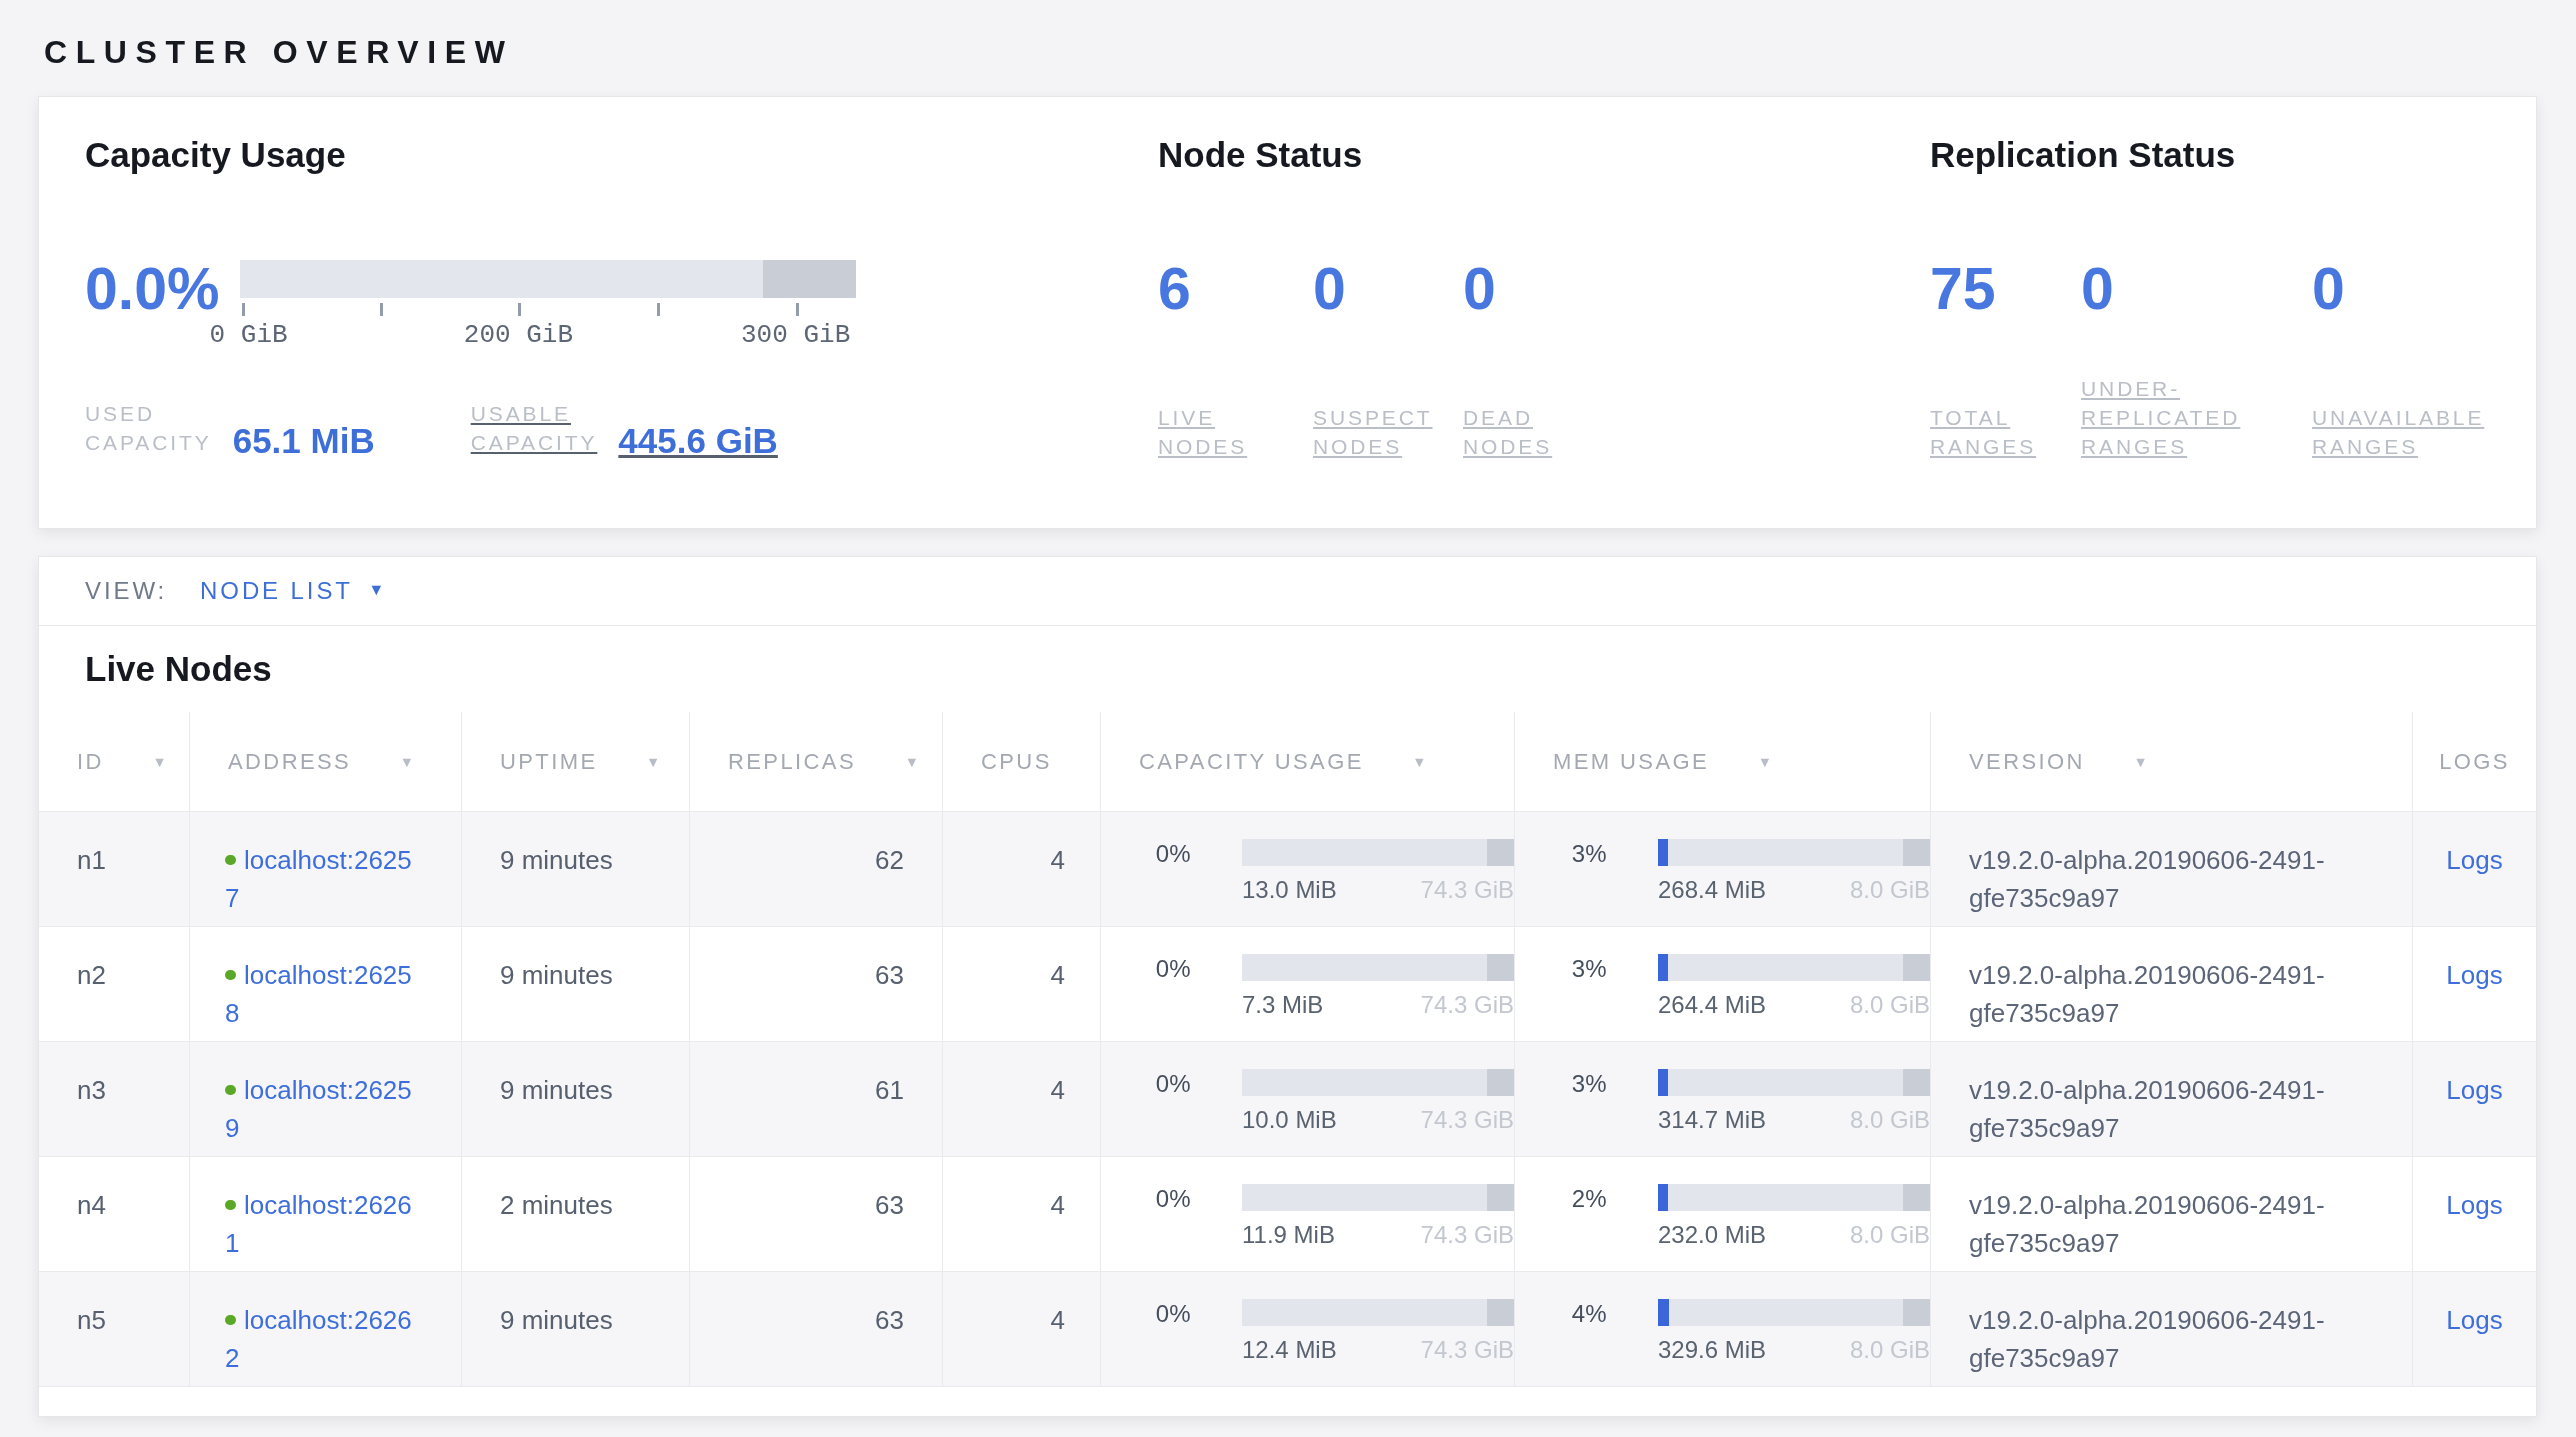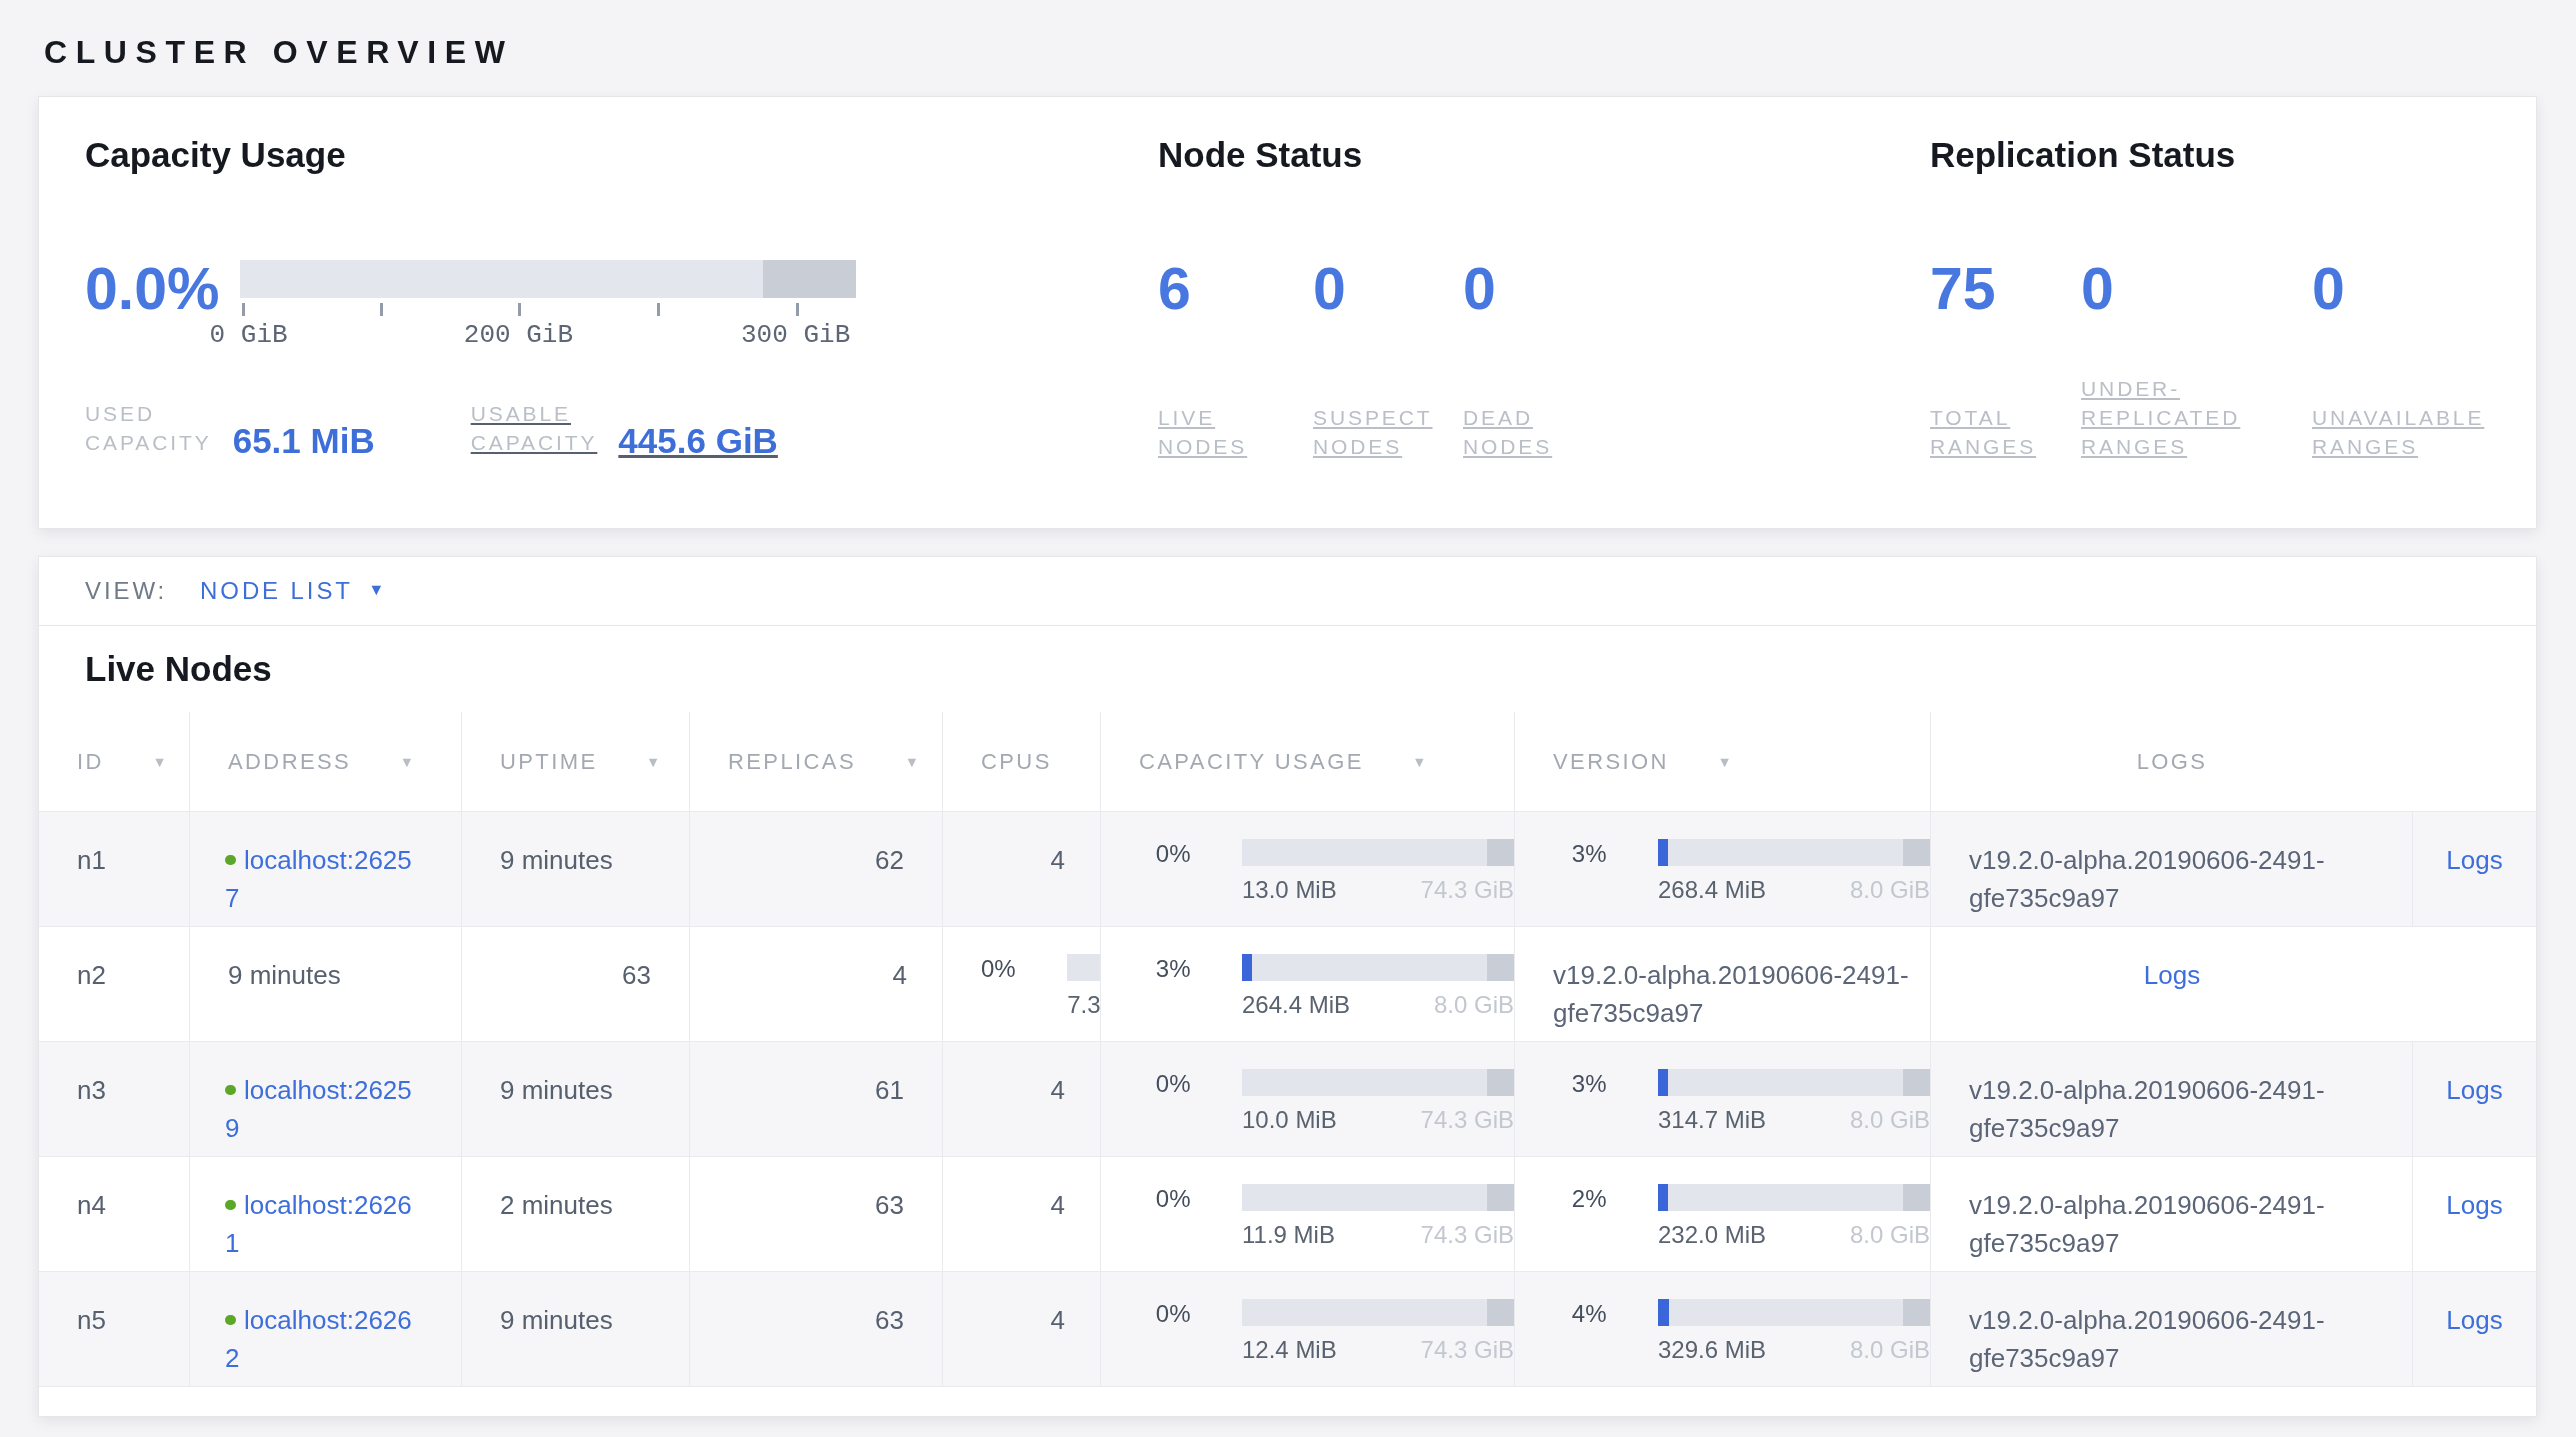"MEM USAGE" div.th { html: none -> <div> <span>MEM USAGE</span> <span></span> </div> }
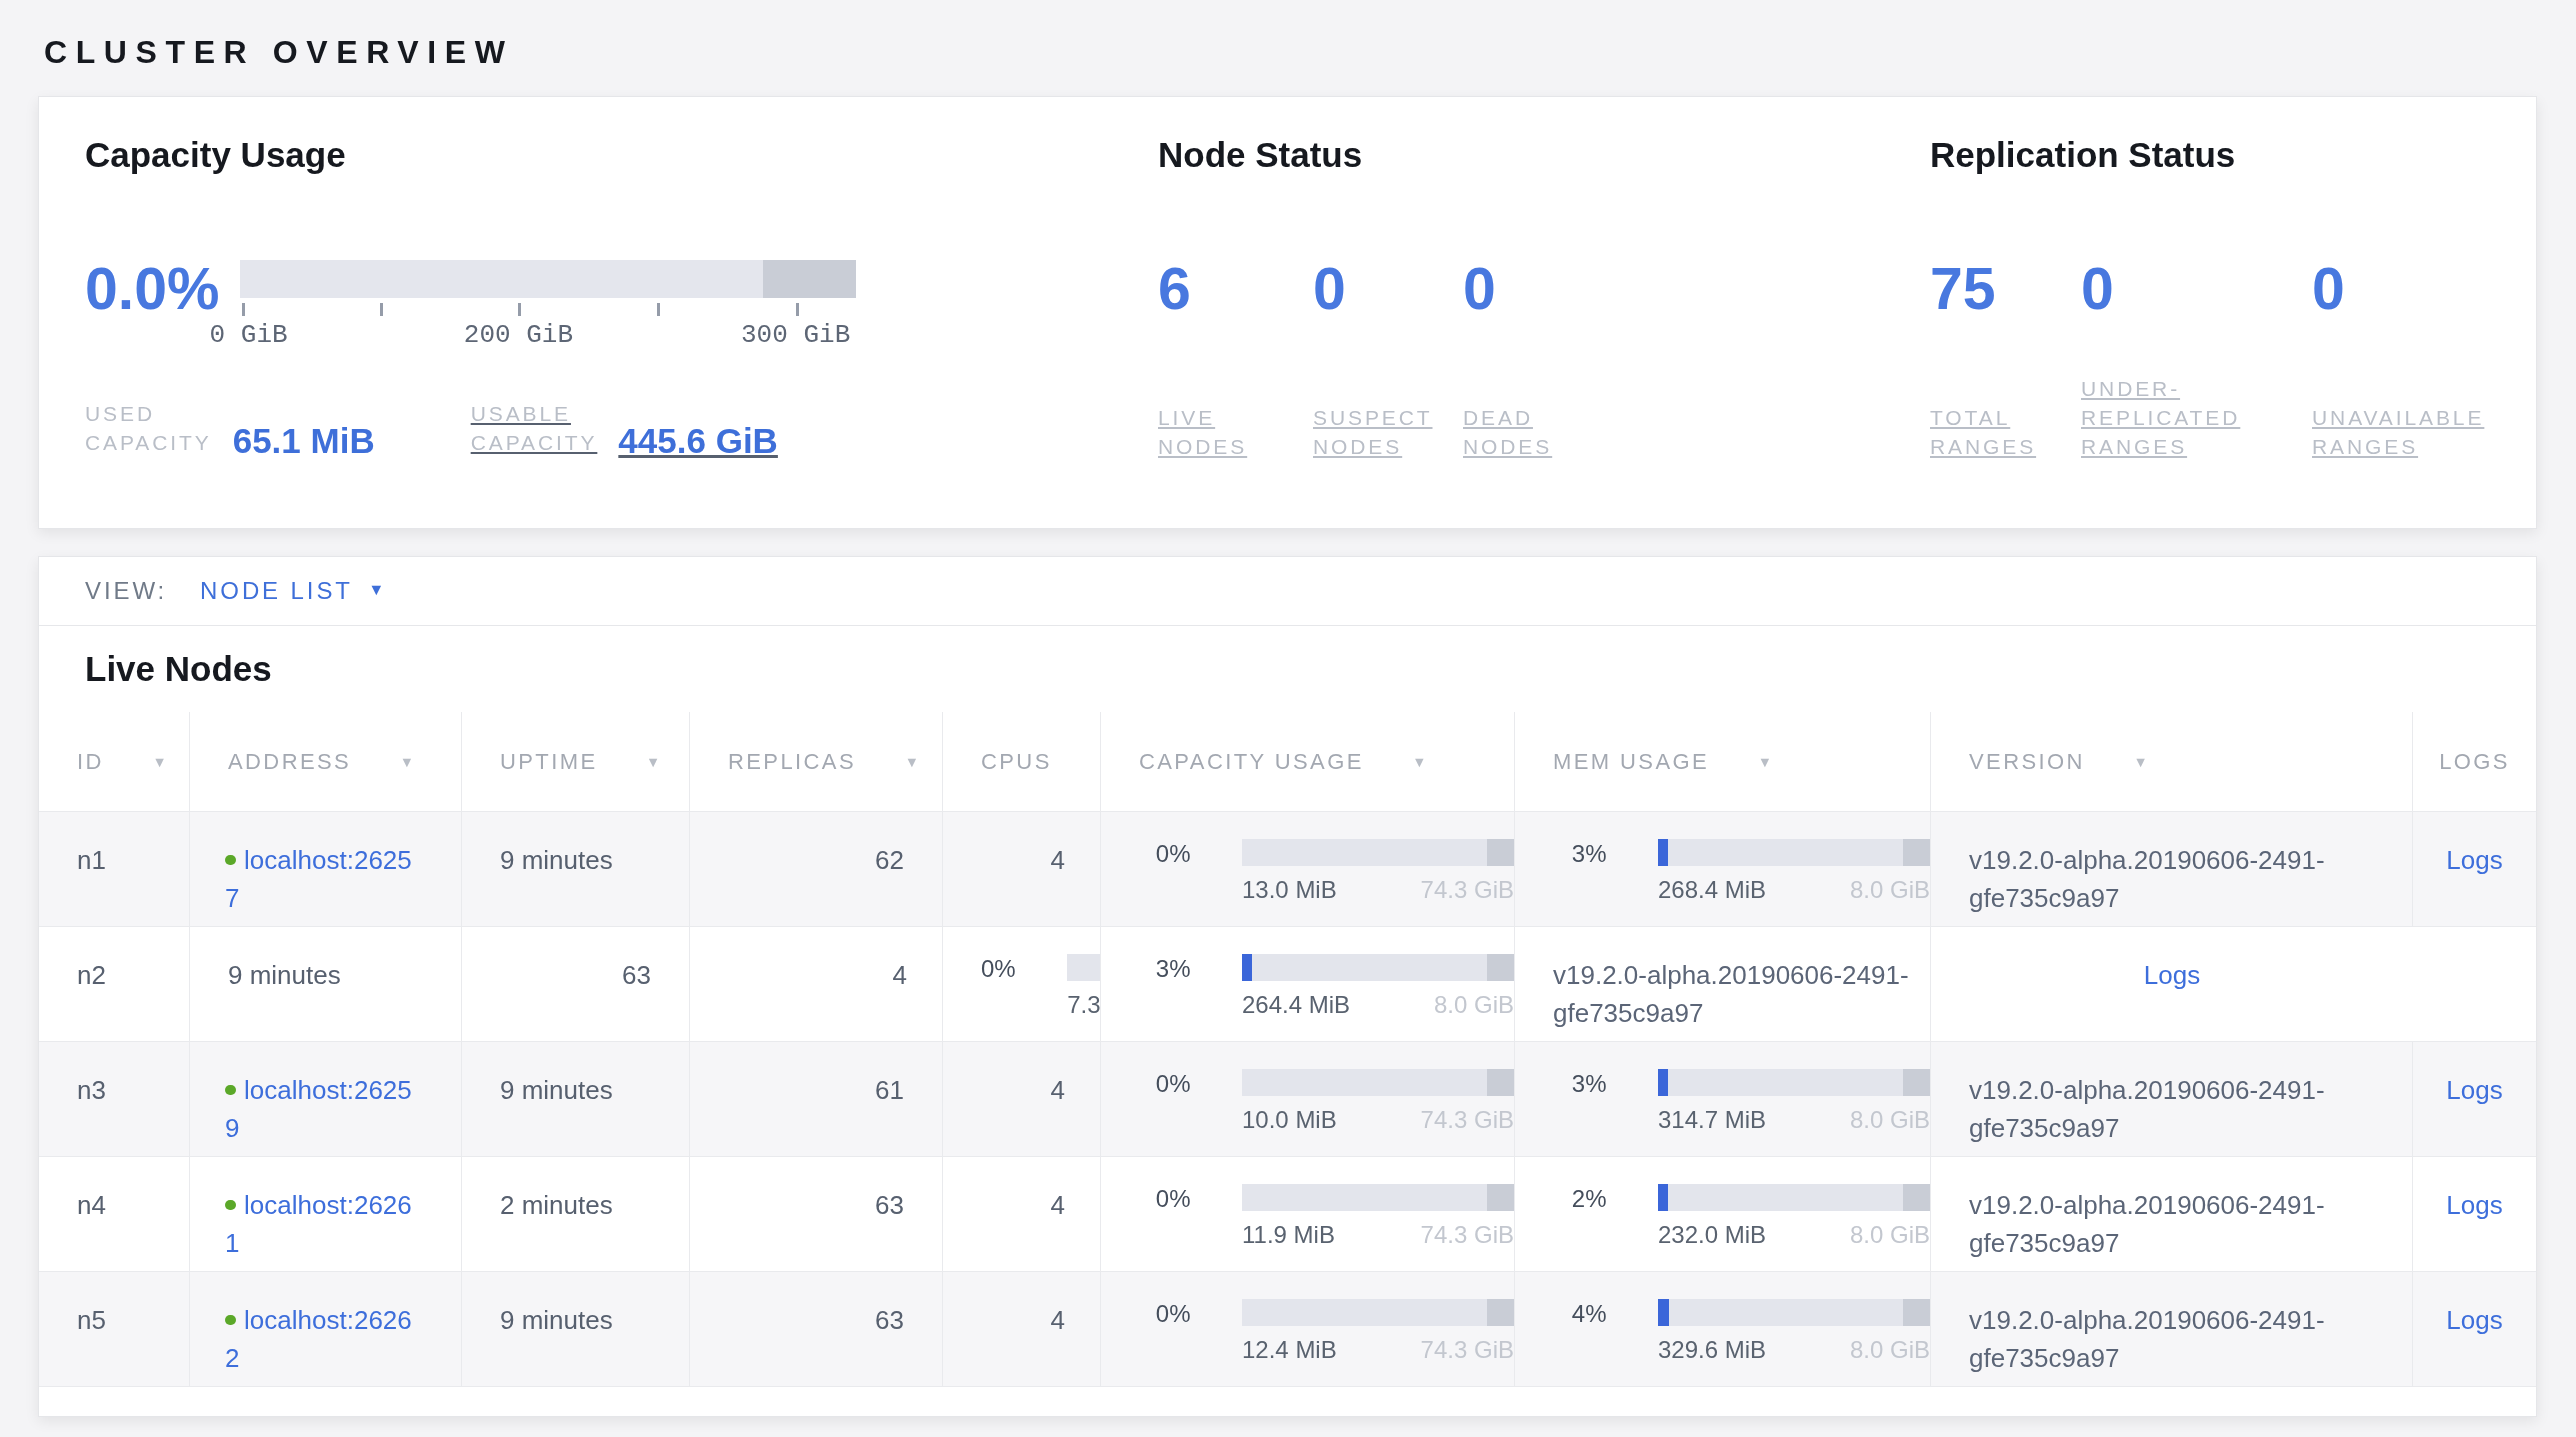"localhost:26258" div.td { html: none -> <div> <a><span></span><span>localhost:26258</span></a> </div> }
